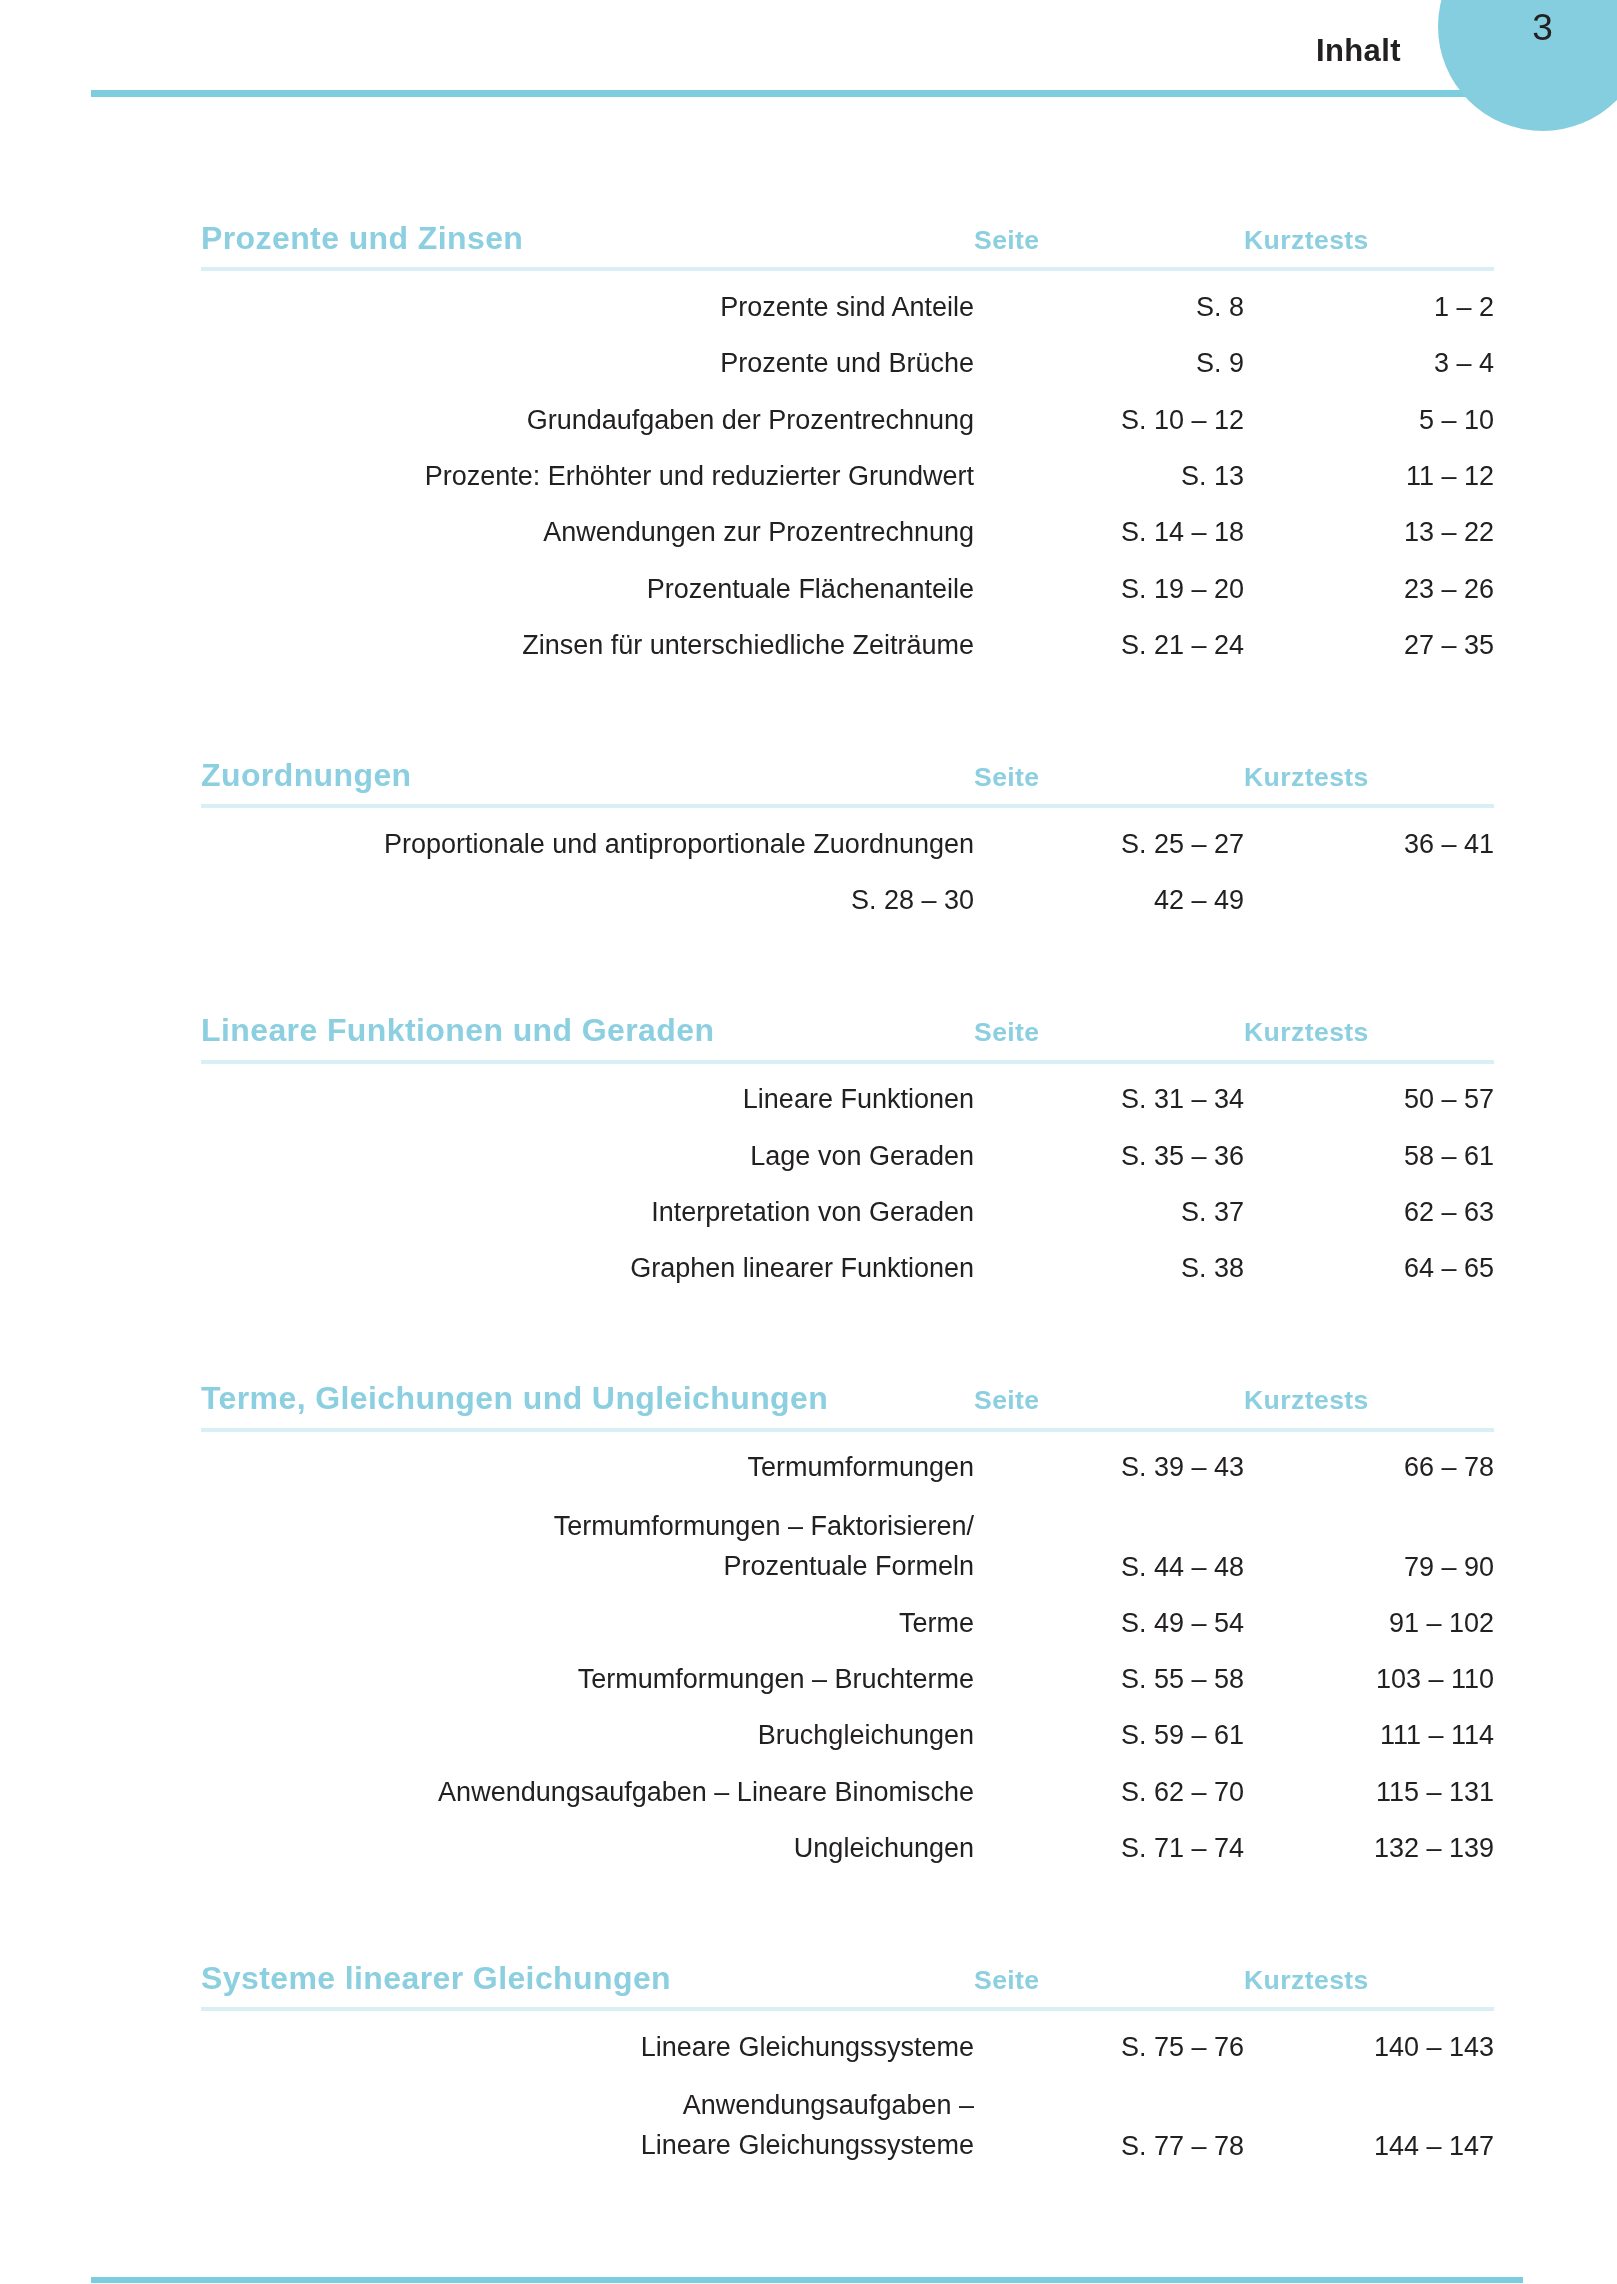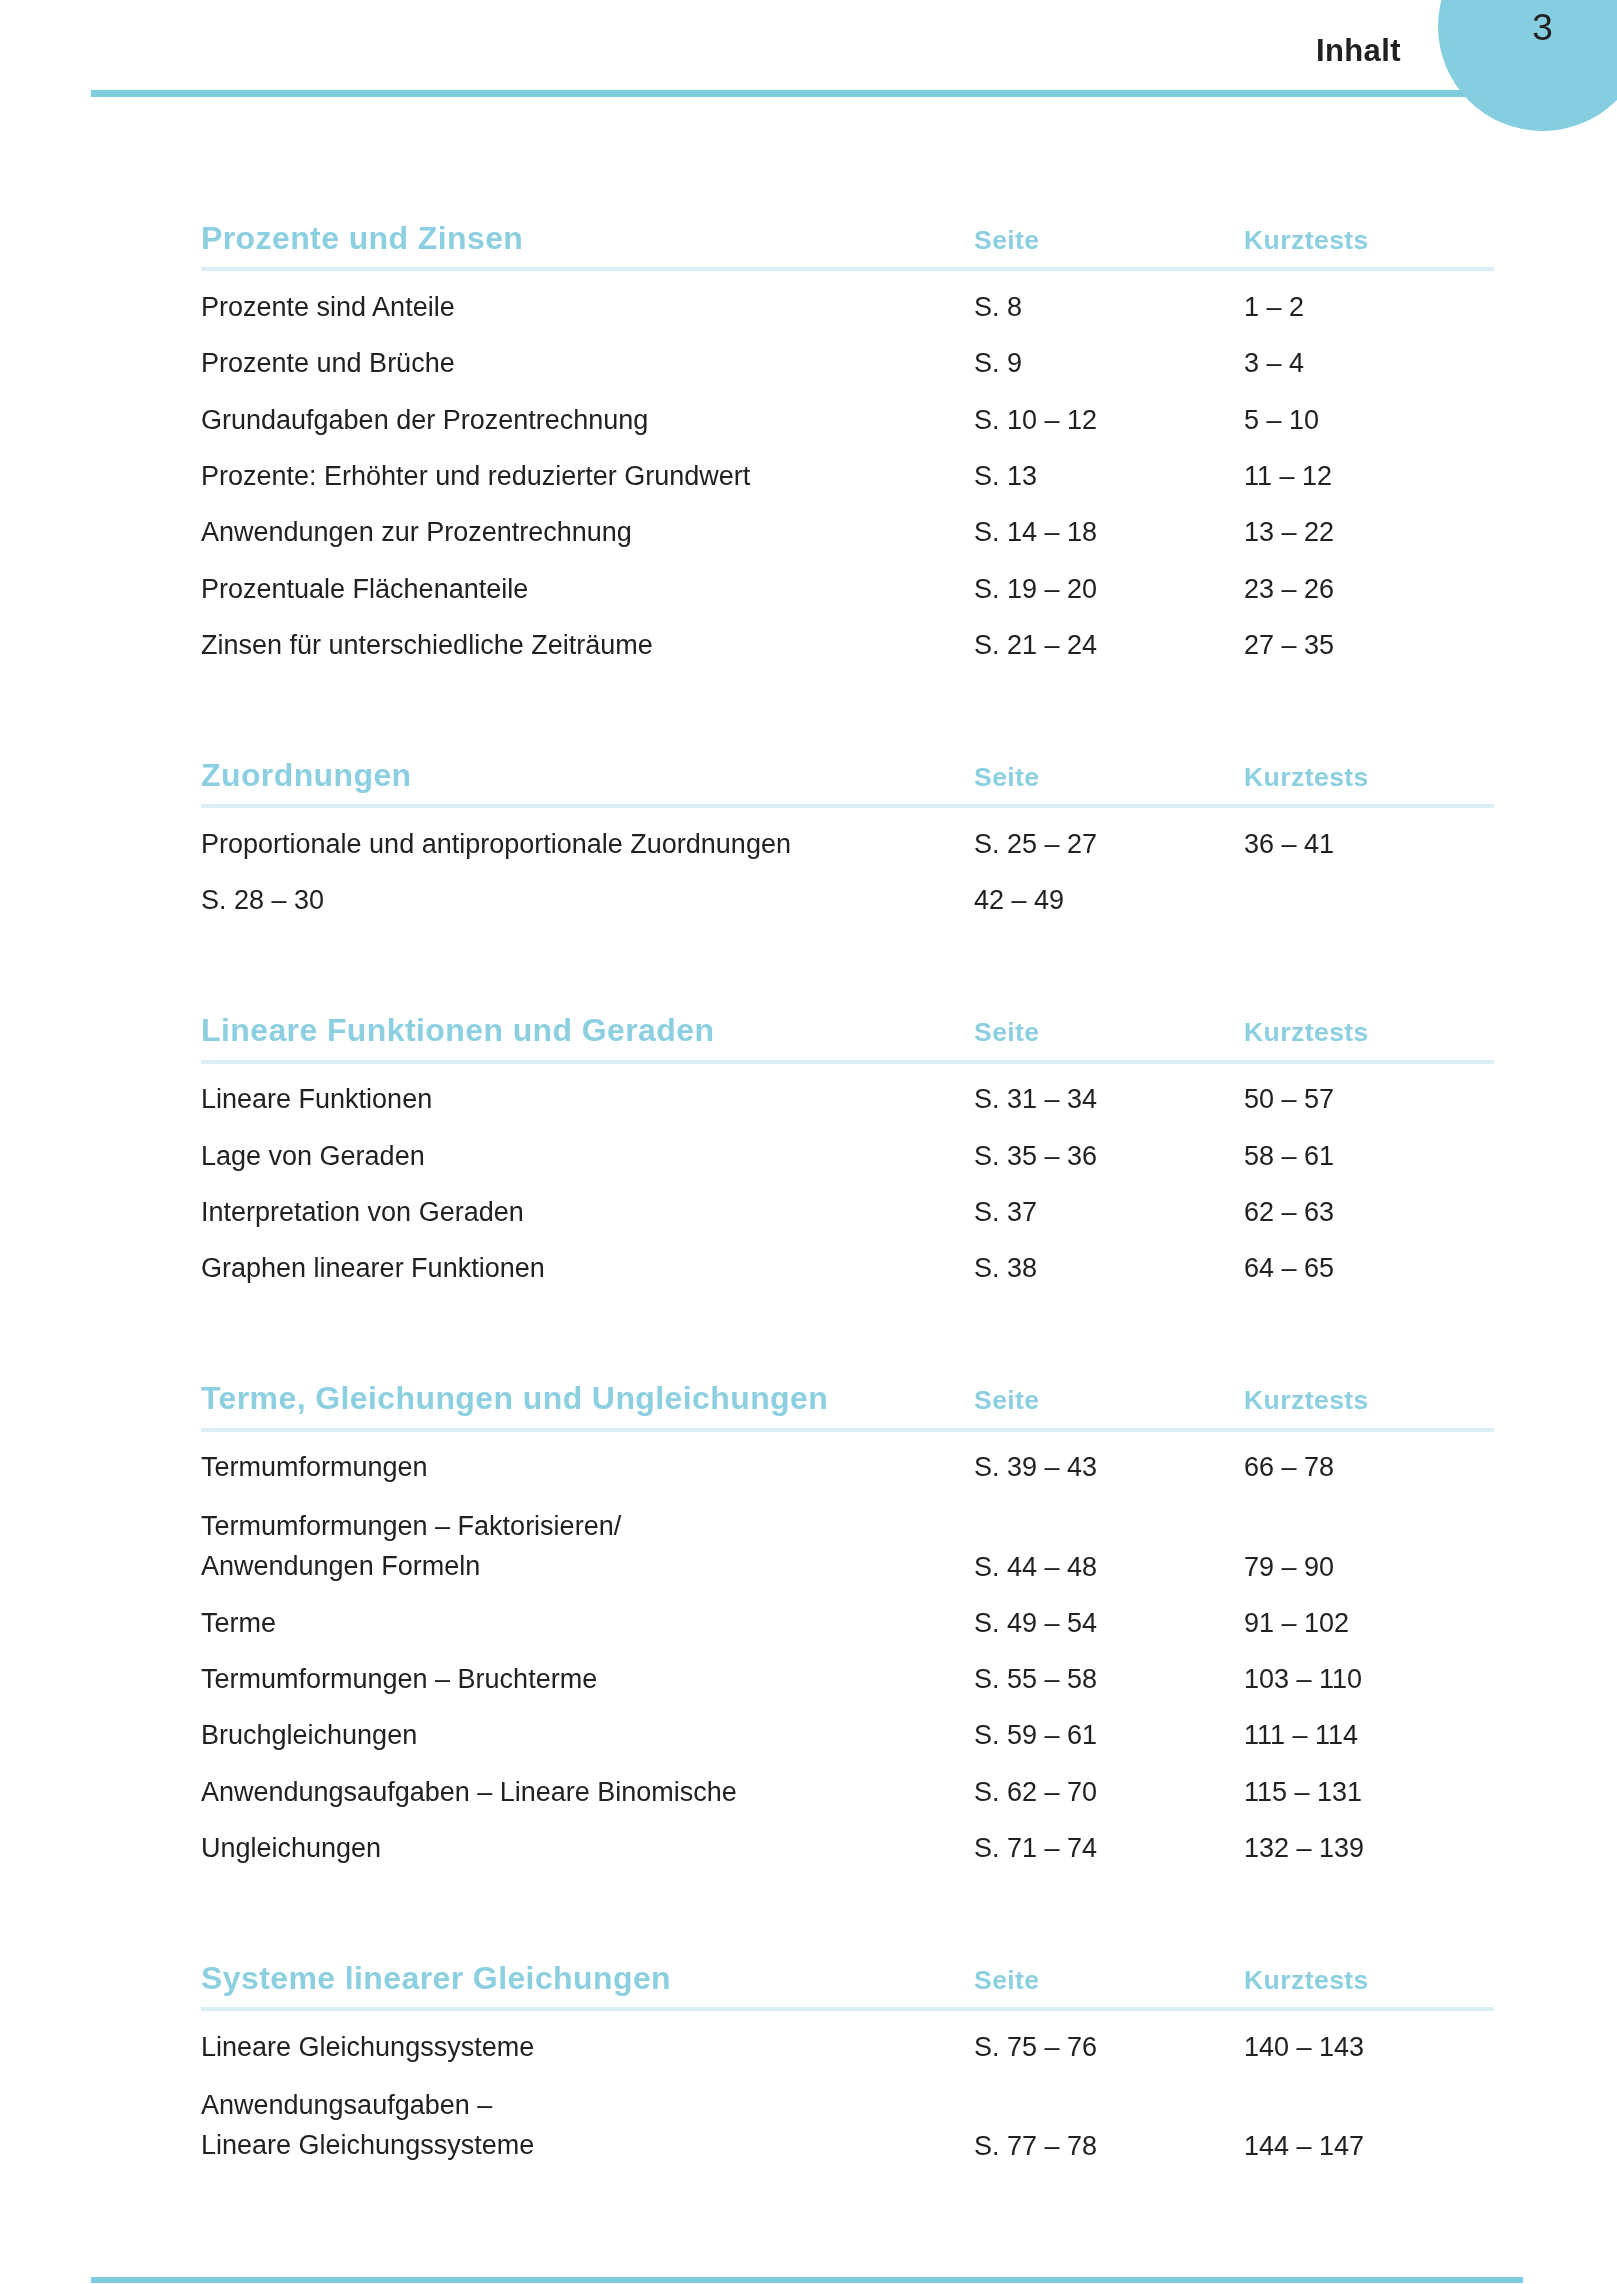"Prozente sind Anteile" .row { text-align: none -> right }
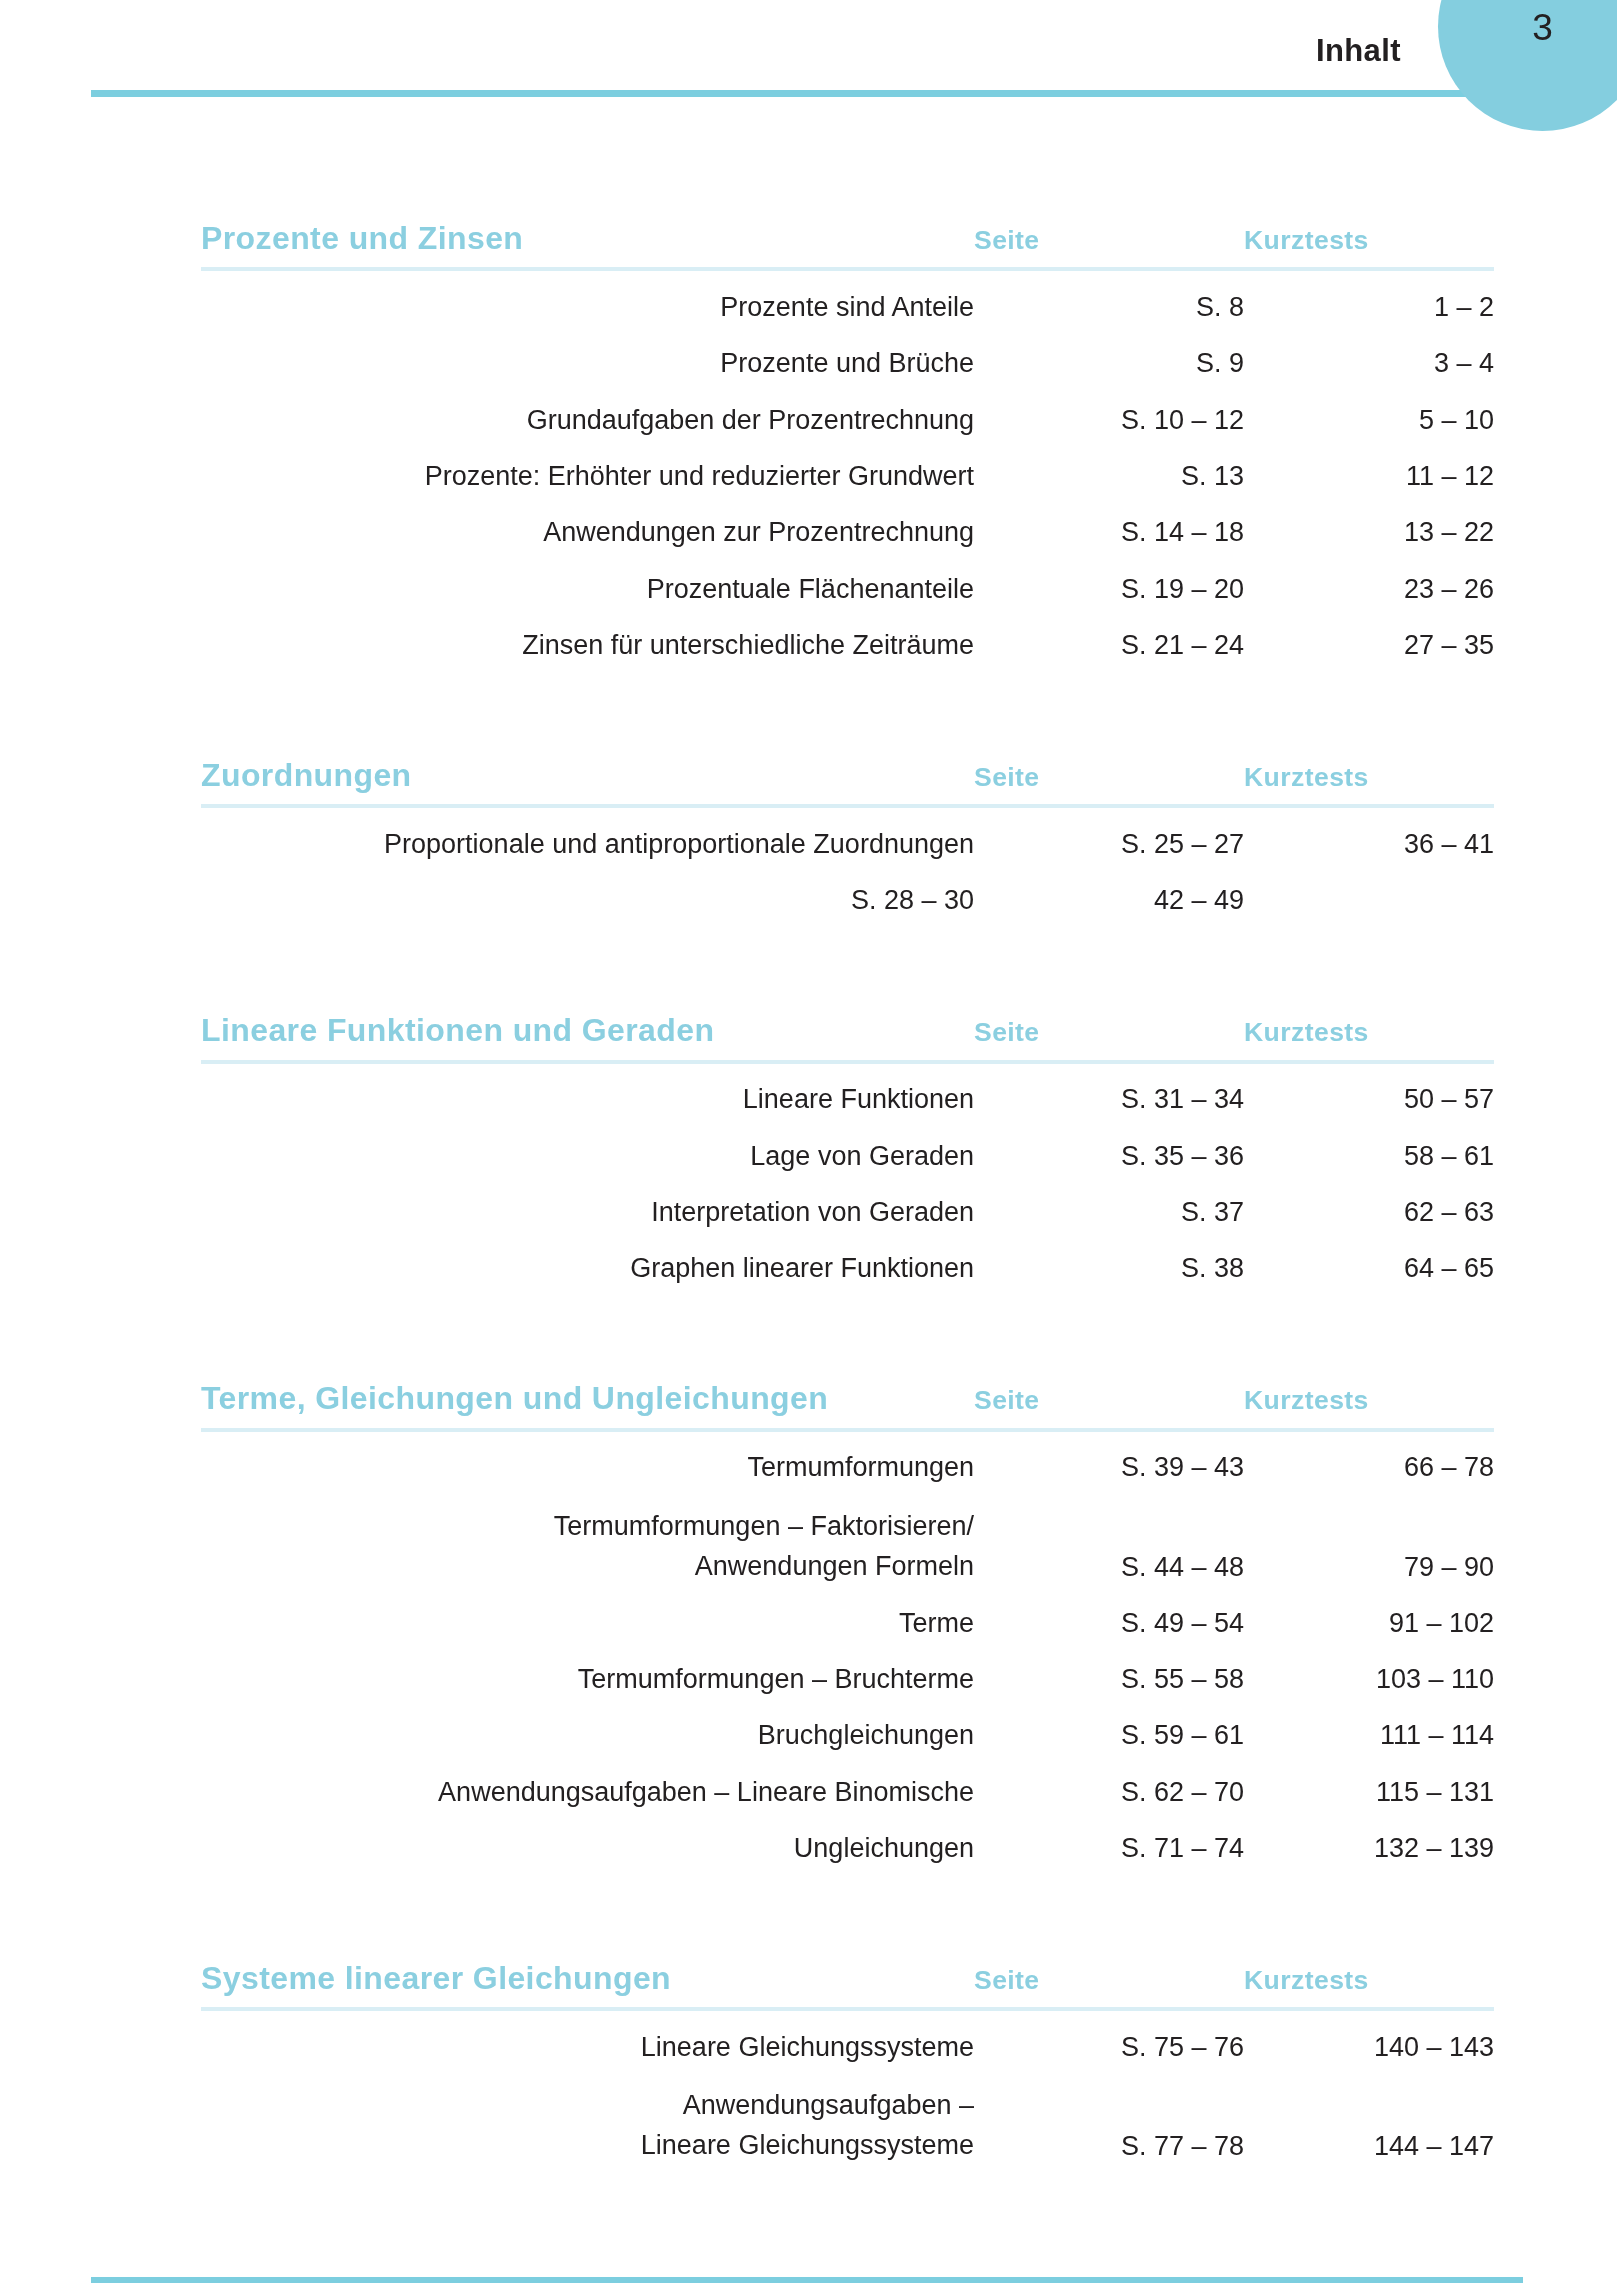"Anwendungen Formeln" span.line { text: Anwendungen -> Prozentuale }
